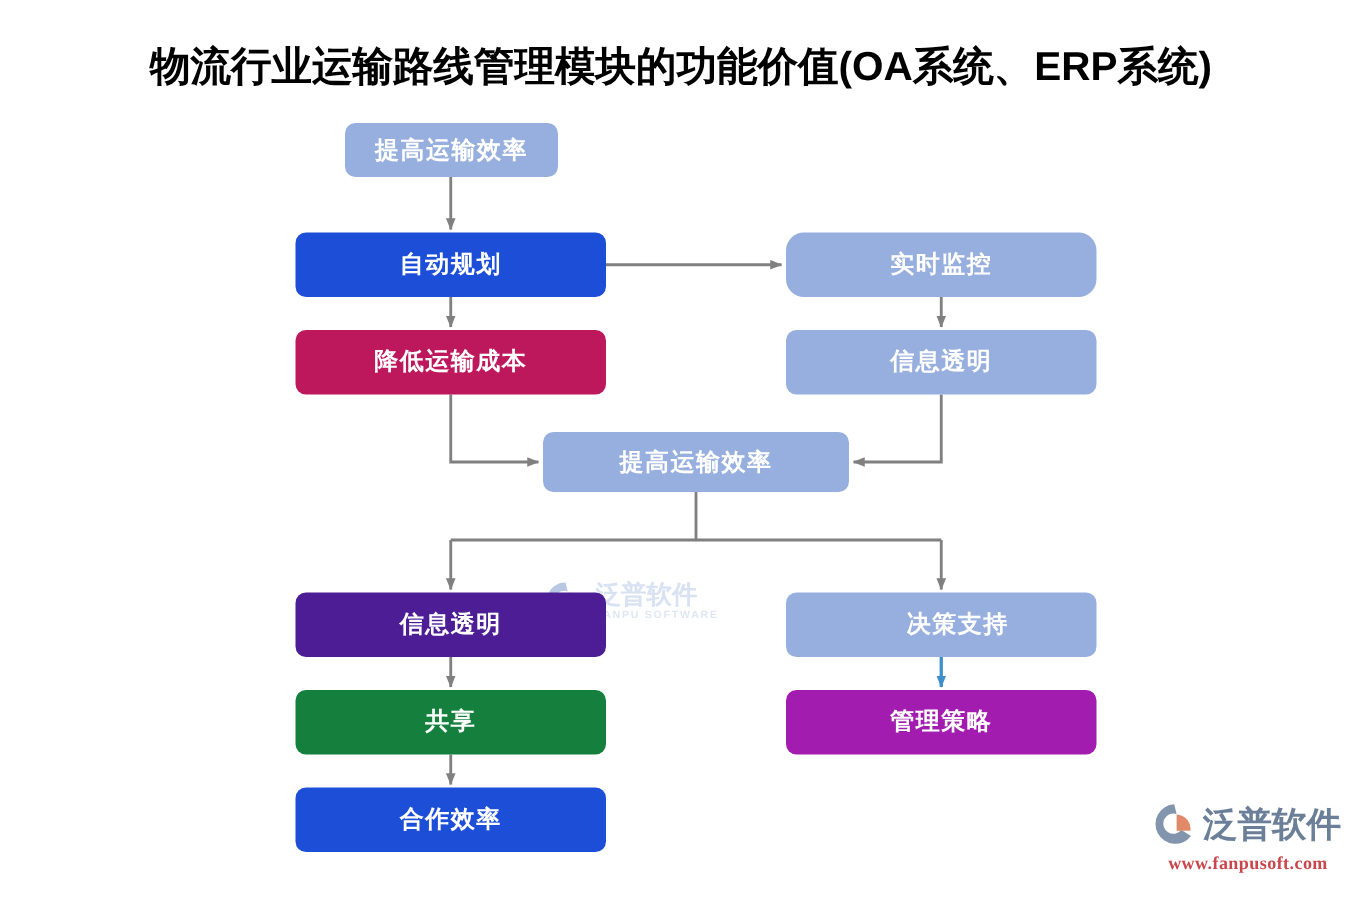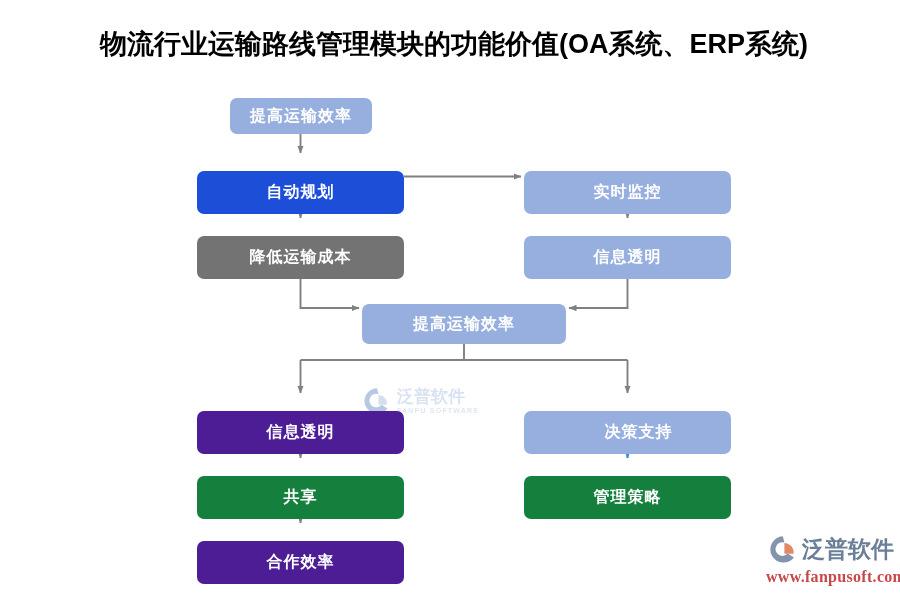"提高运输效率" .node { margin-top: 16px -> none }
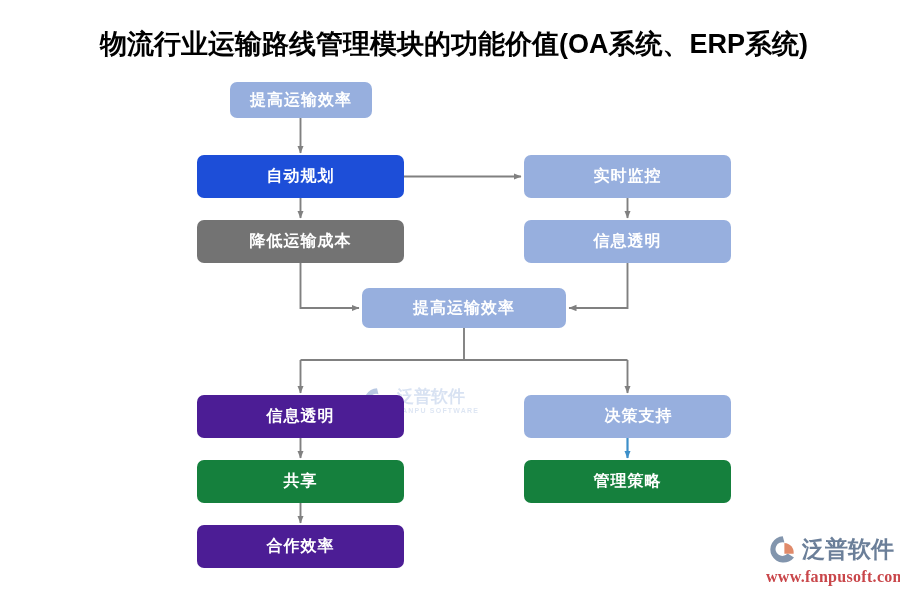"实时监控" div.node { border-radius: none -> 12px }
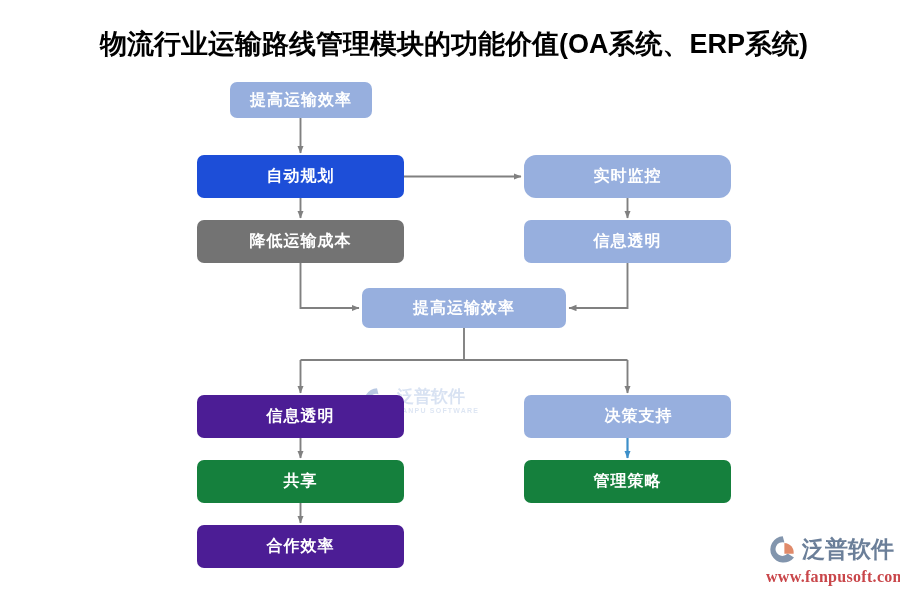"降低运输成本" div.node { background: #737373 -> #be185d }
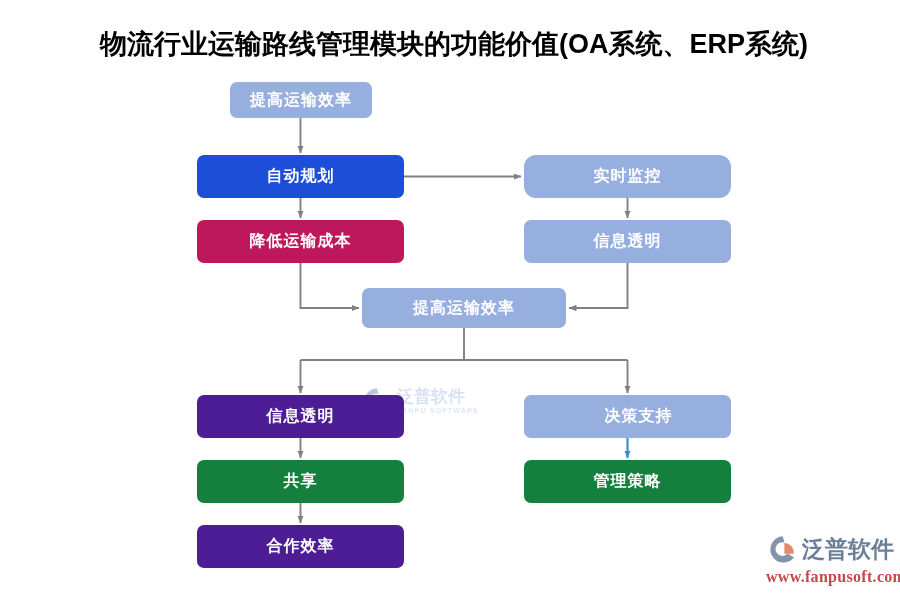"管理策略" div.node { background: #15803d -> #a21caf }
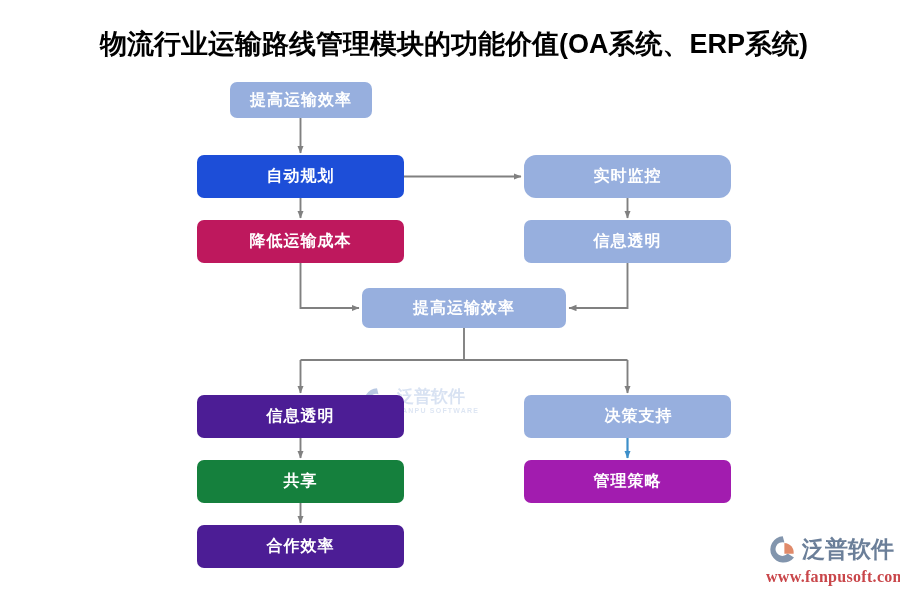"合作效率" div.node { background: #4c1d95 -> #1d4ed8 }
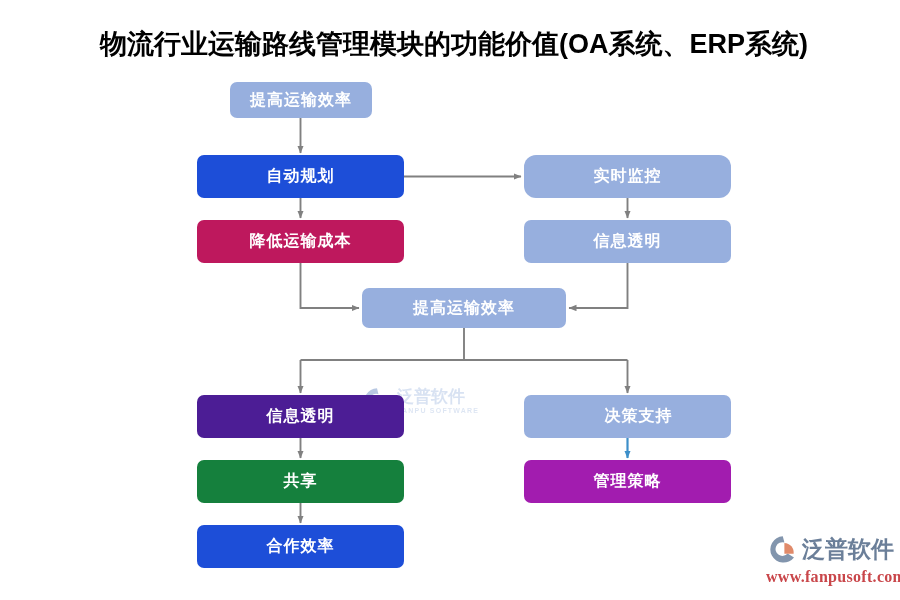"www.fanpusoft.com" .brand .b-url { font-size: 16px -> 12px }
